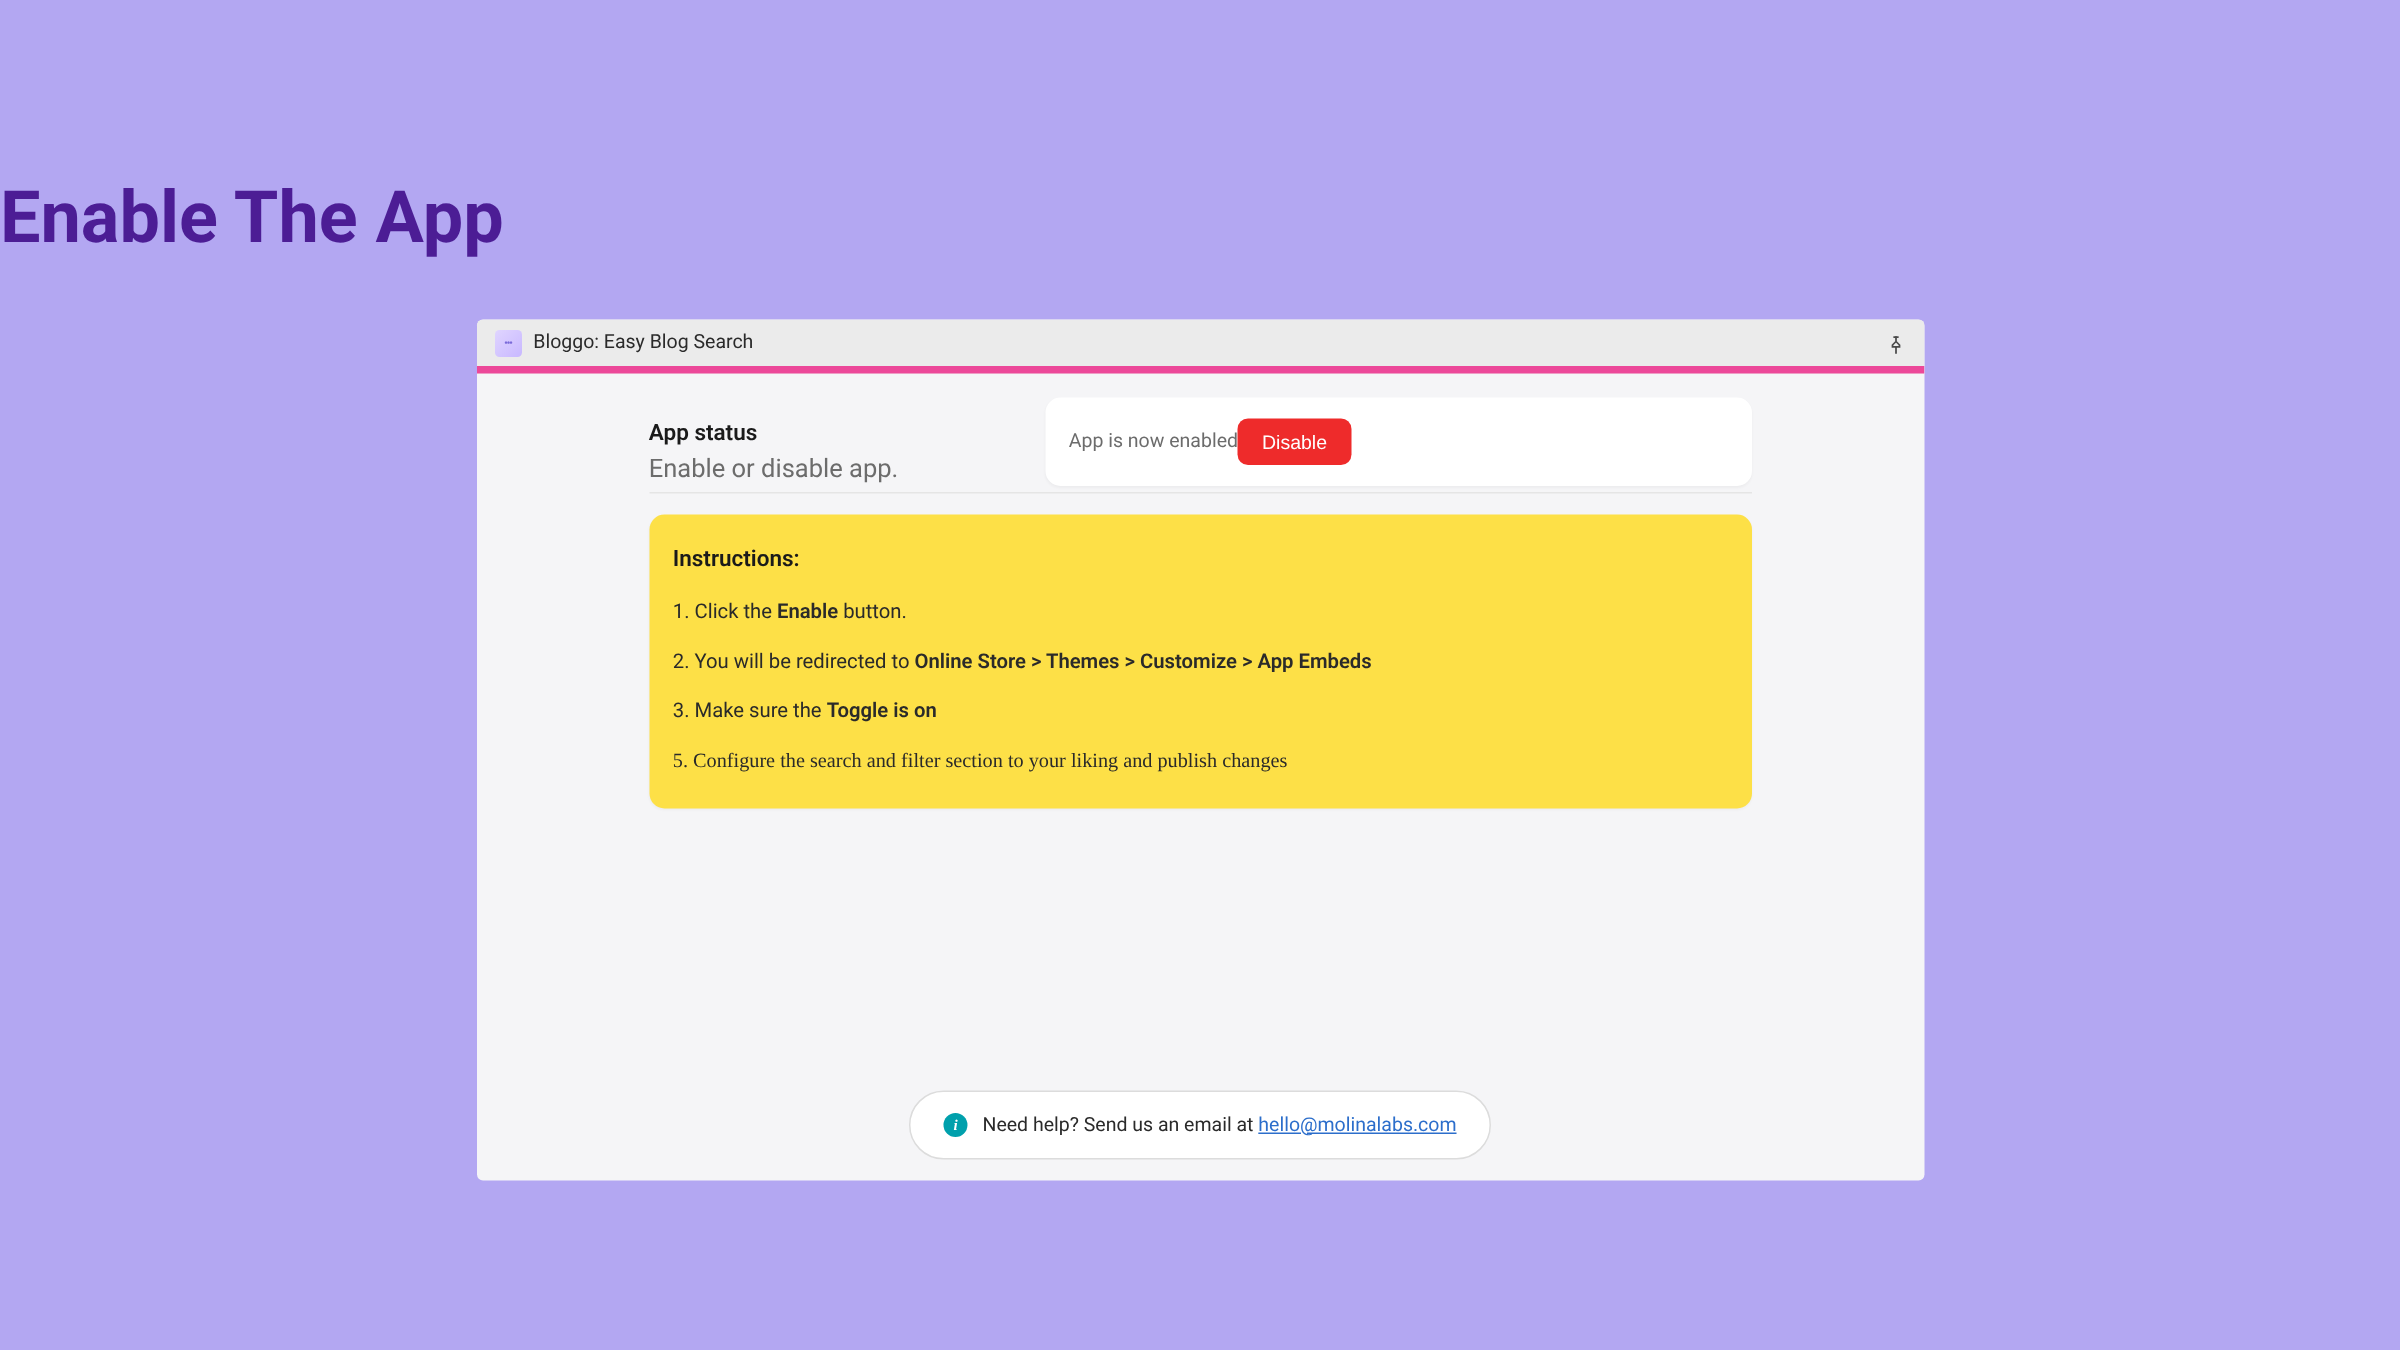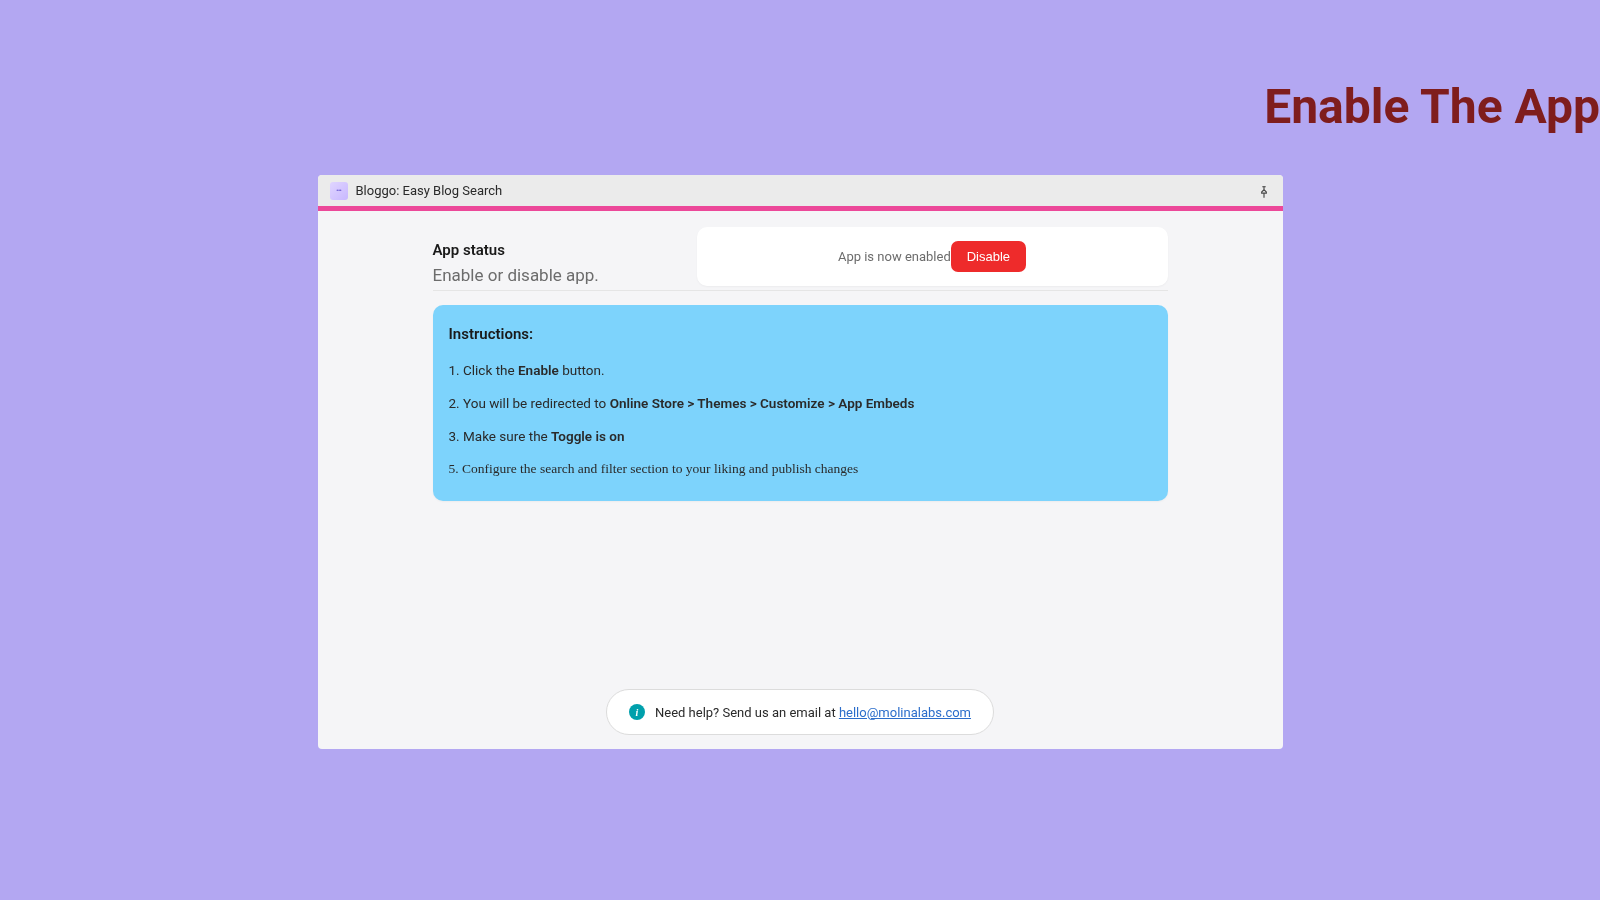"Enable The App" .page-title { color: #7f1d1d -> #4c1d95; padding-top: 78px -> 116px; text-align: right -> left }
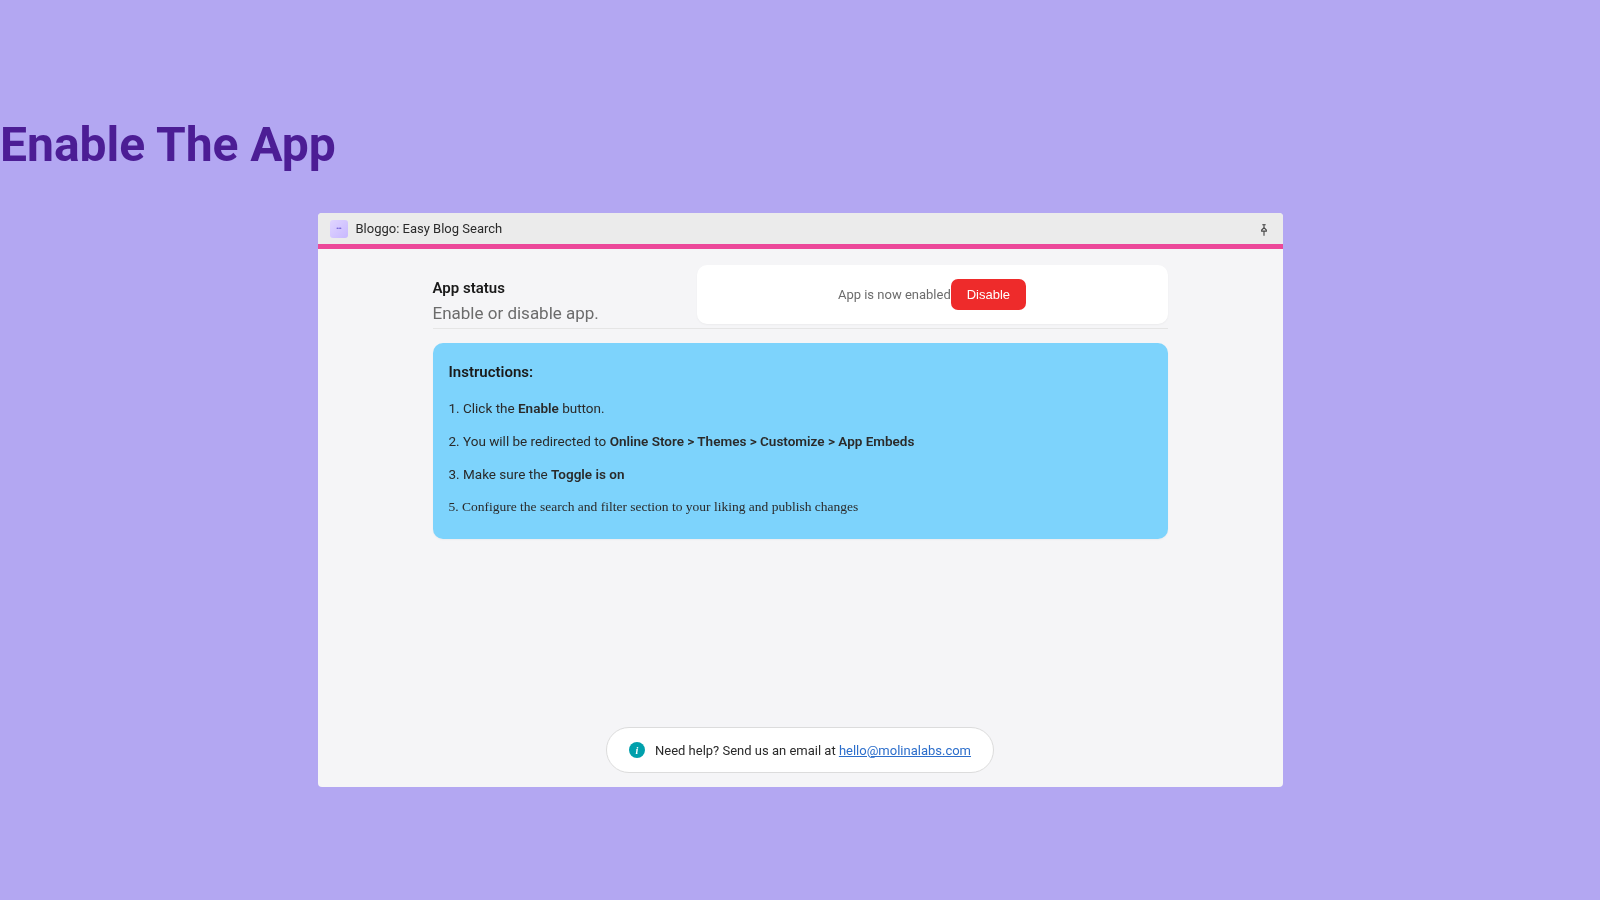"App is now enabled" .status-card { justify-content: center -> flex-start }
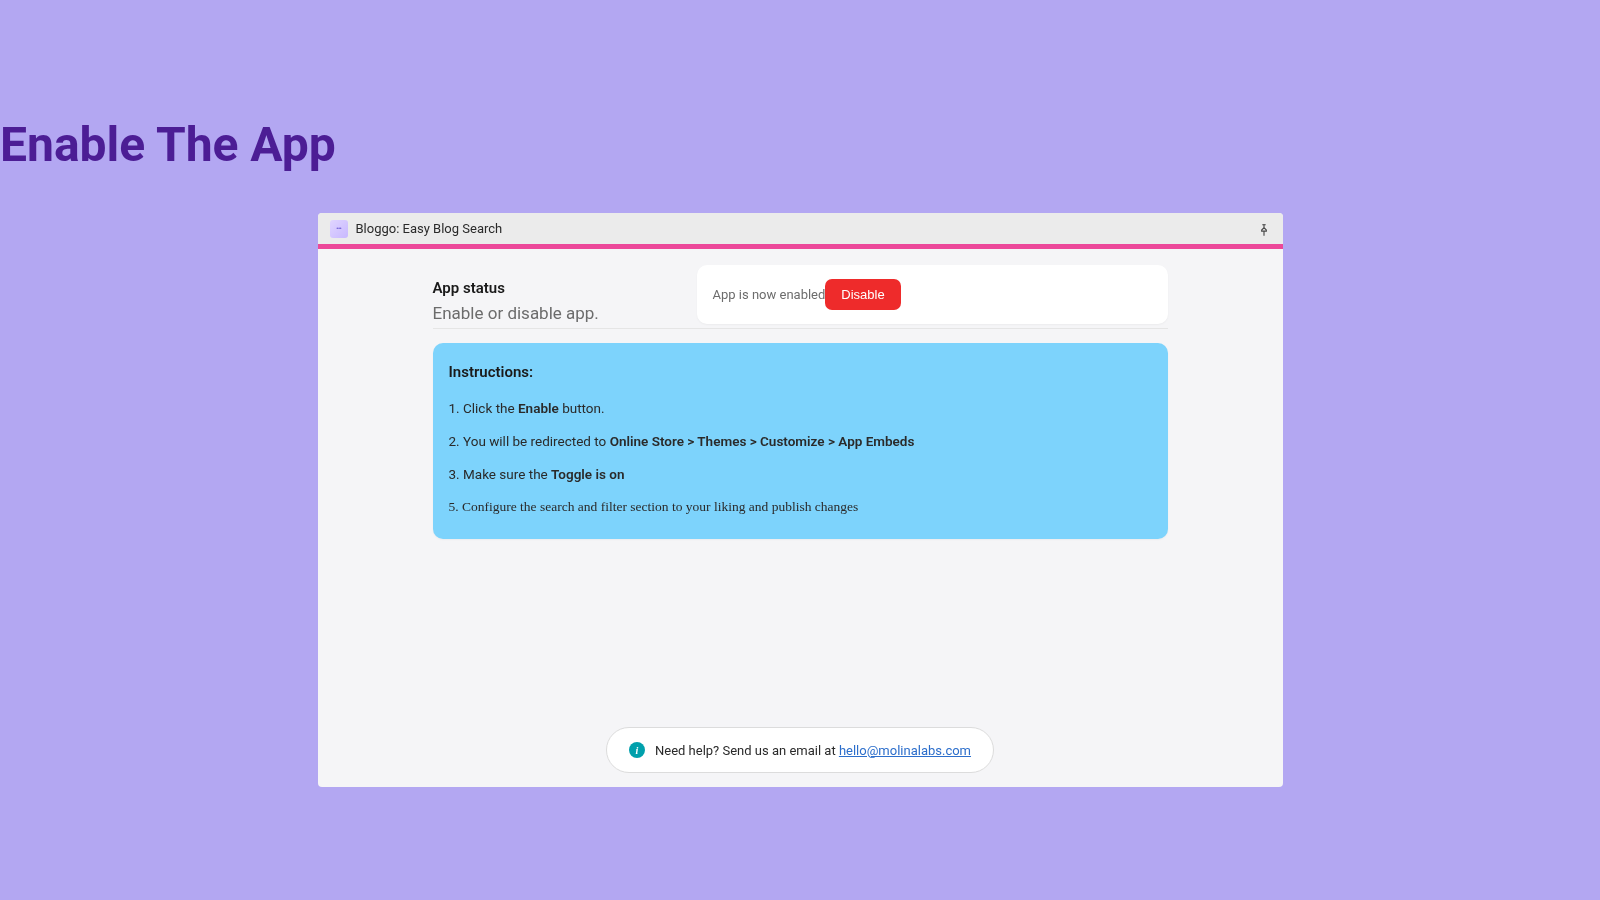"Instructions:" .instructions-card { background: #7dd3fc -> #fde047 }
